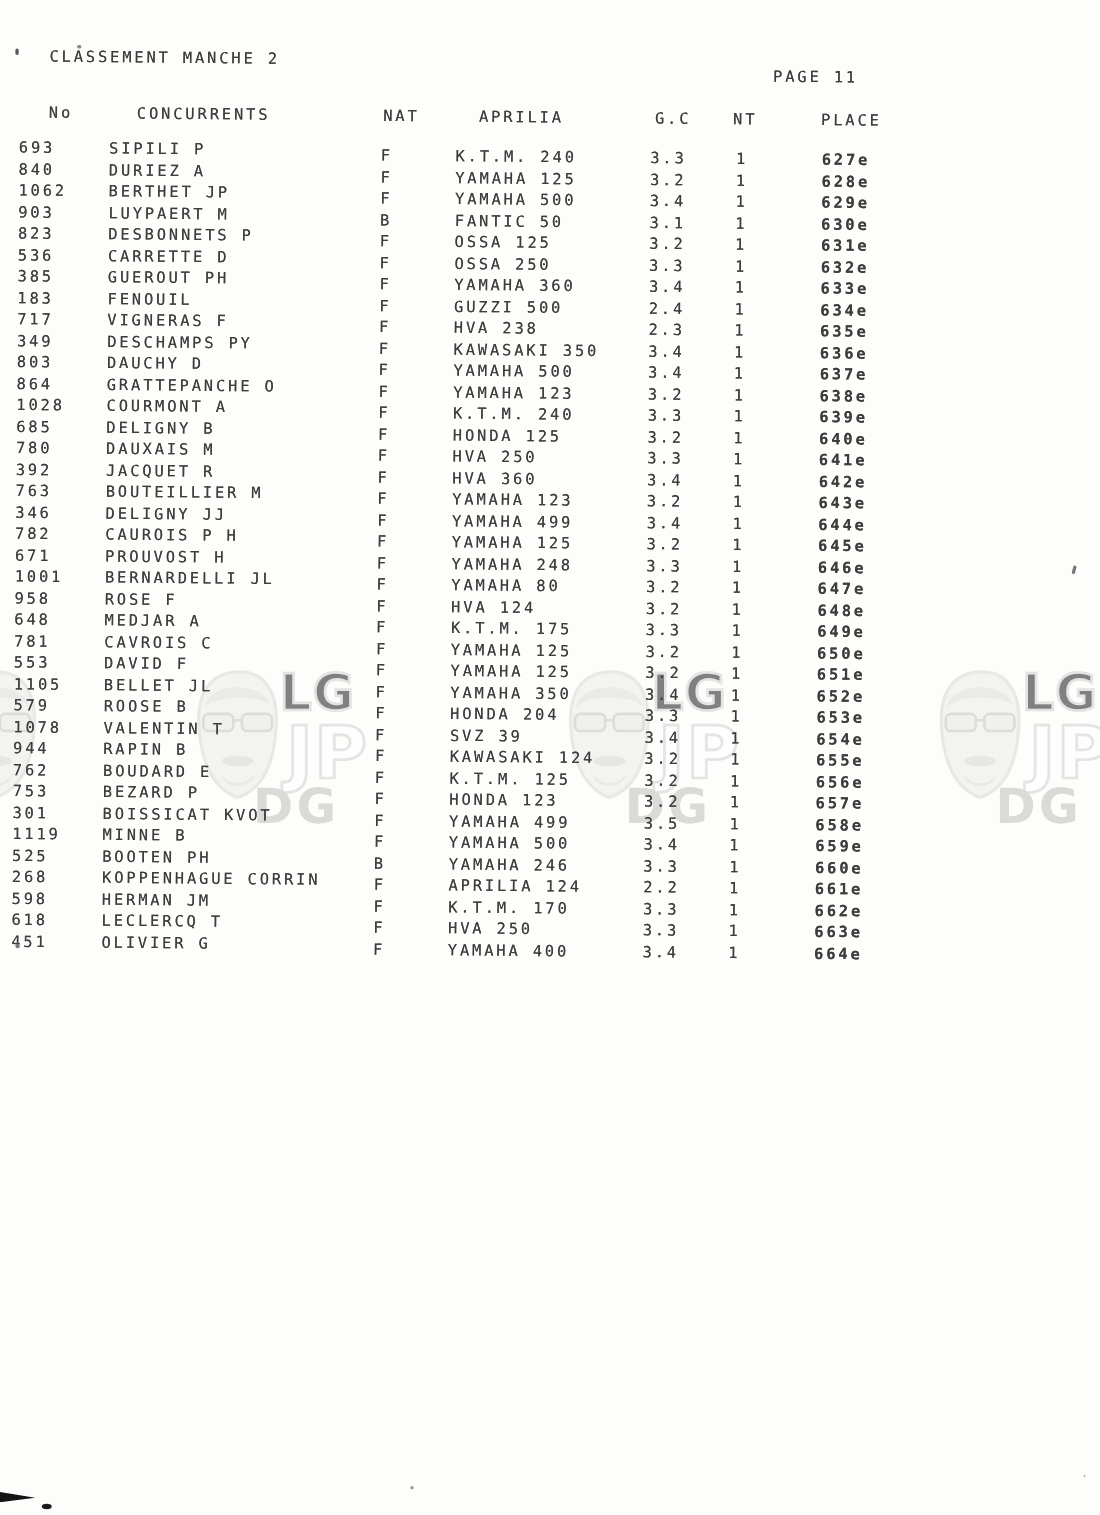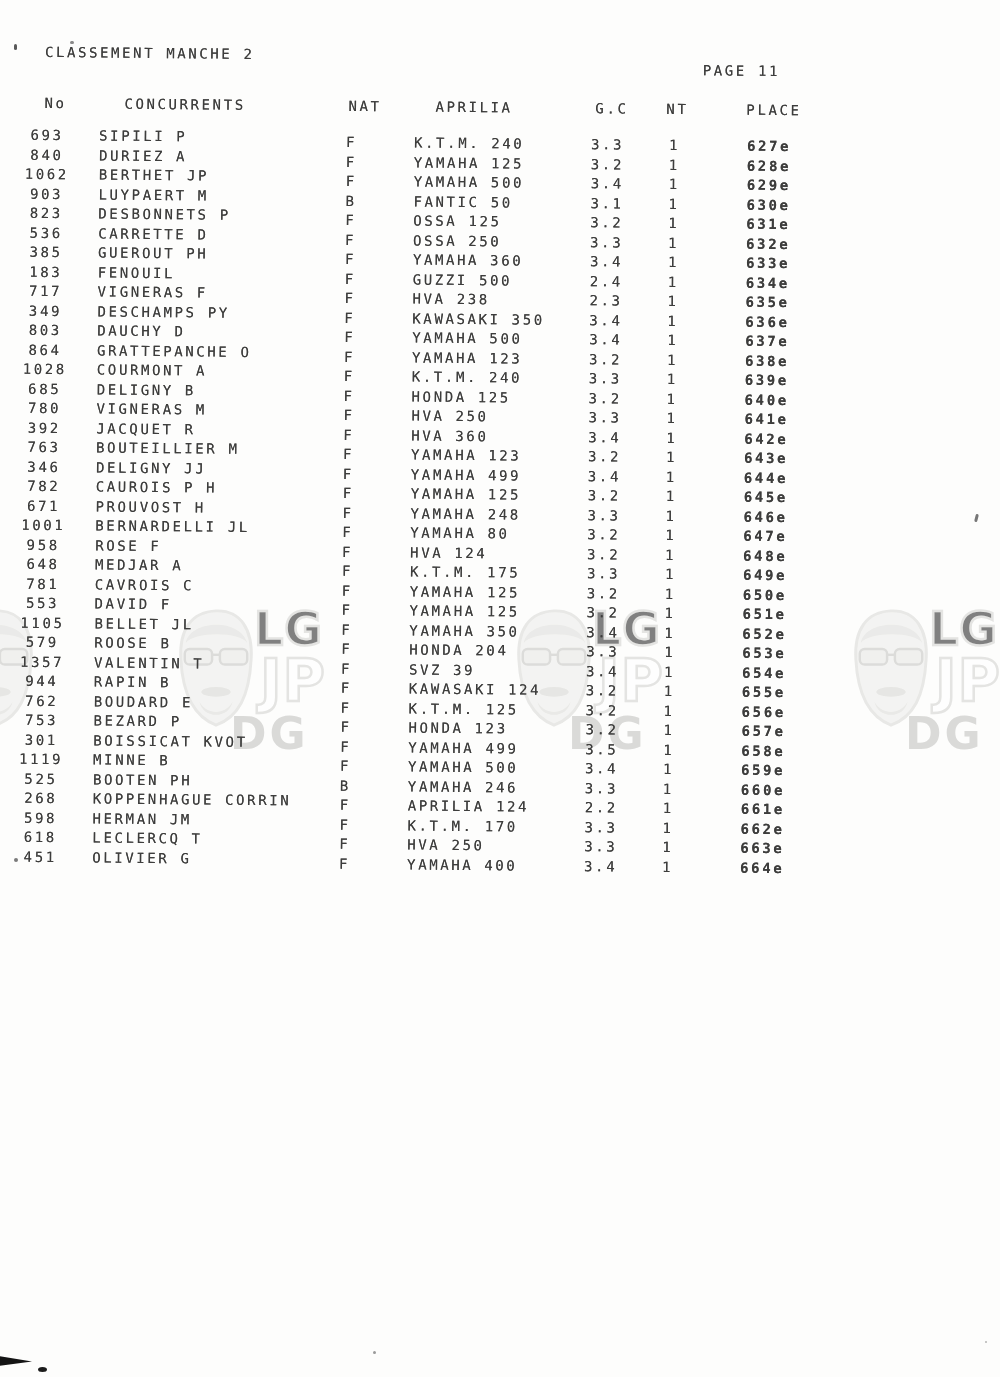"693" .c-no { text-align: center -> left }
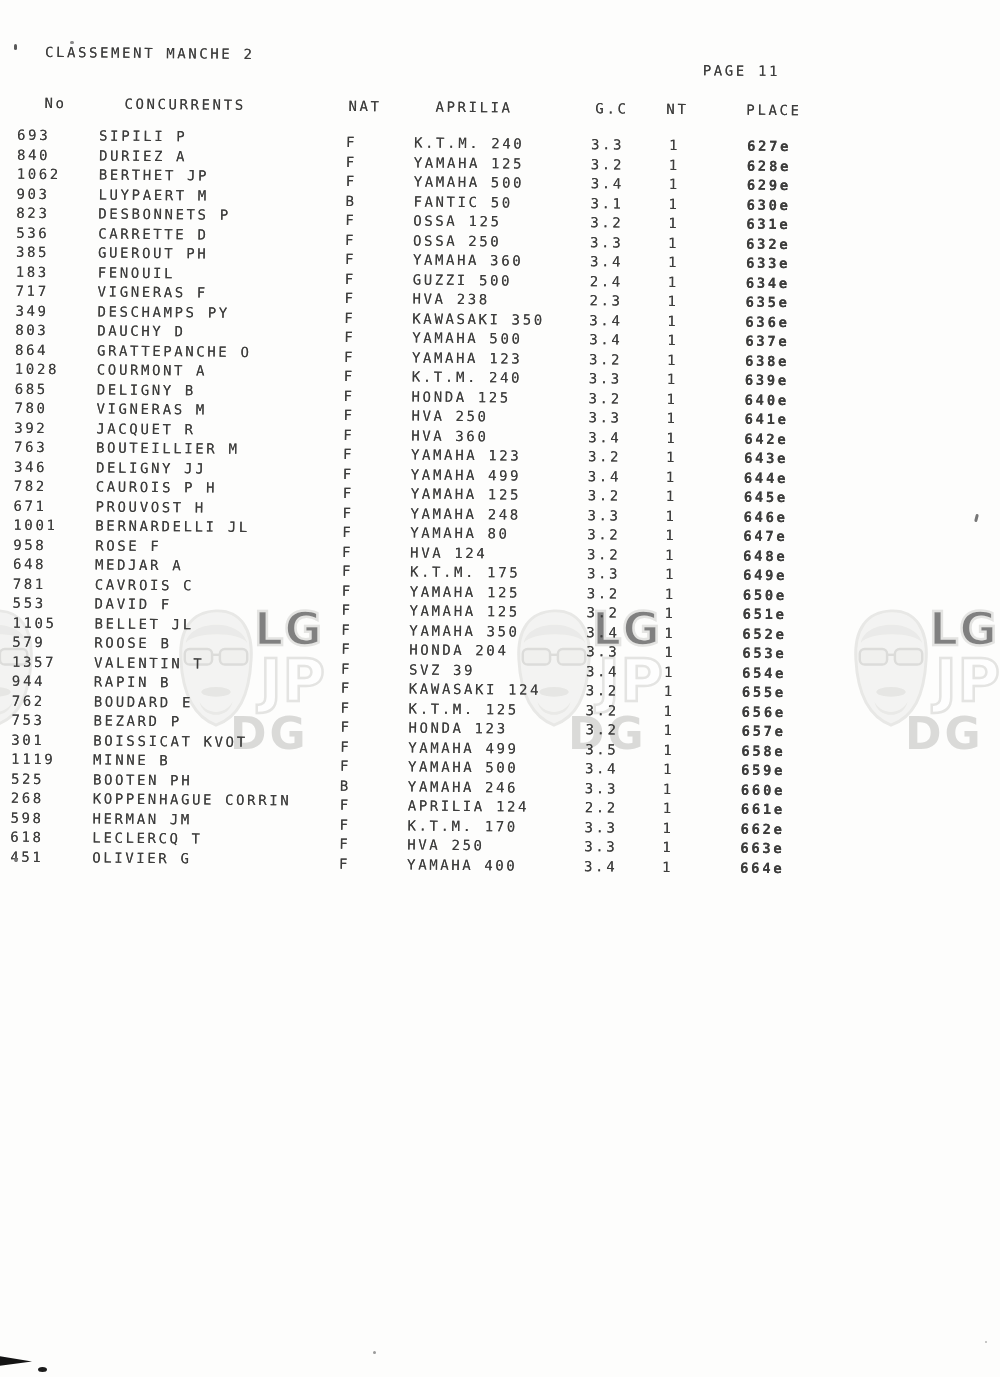"VIGNERAS M" span.c-name { text: VIGNERAS -> DAUXAIS }
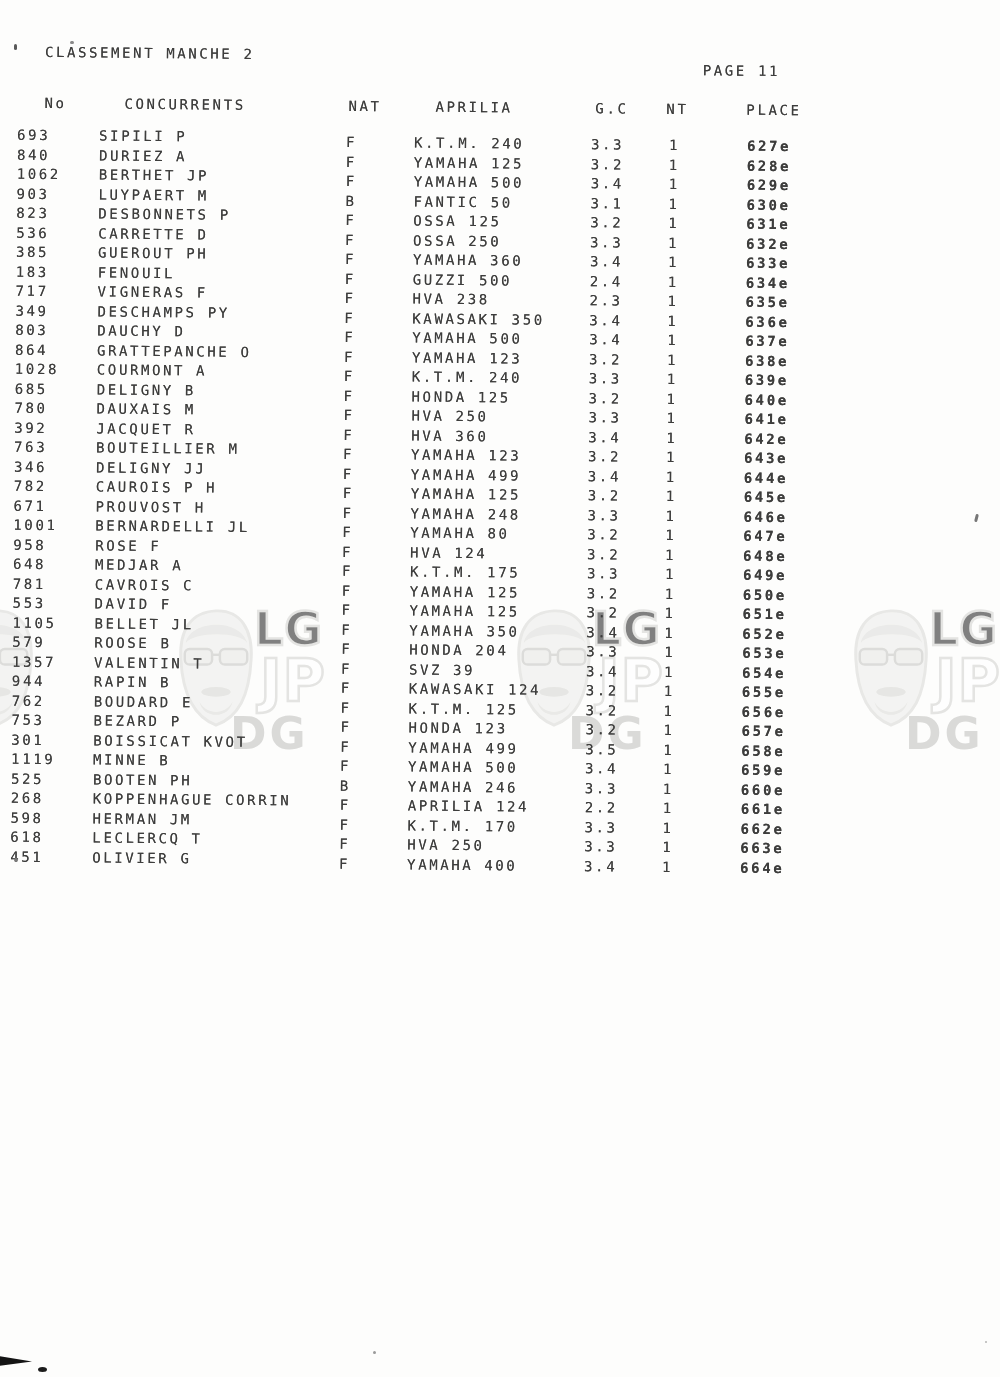"1357" span.c-no { text: 1357 -> 1078 }
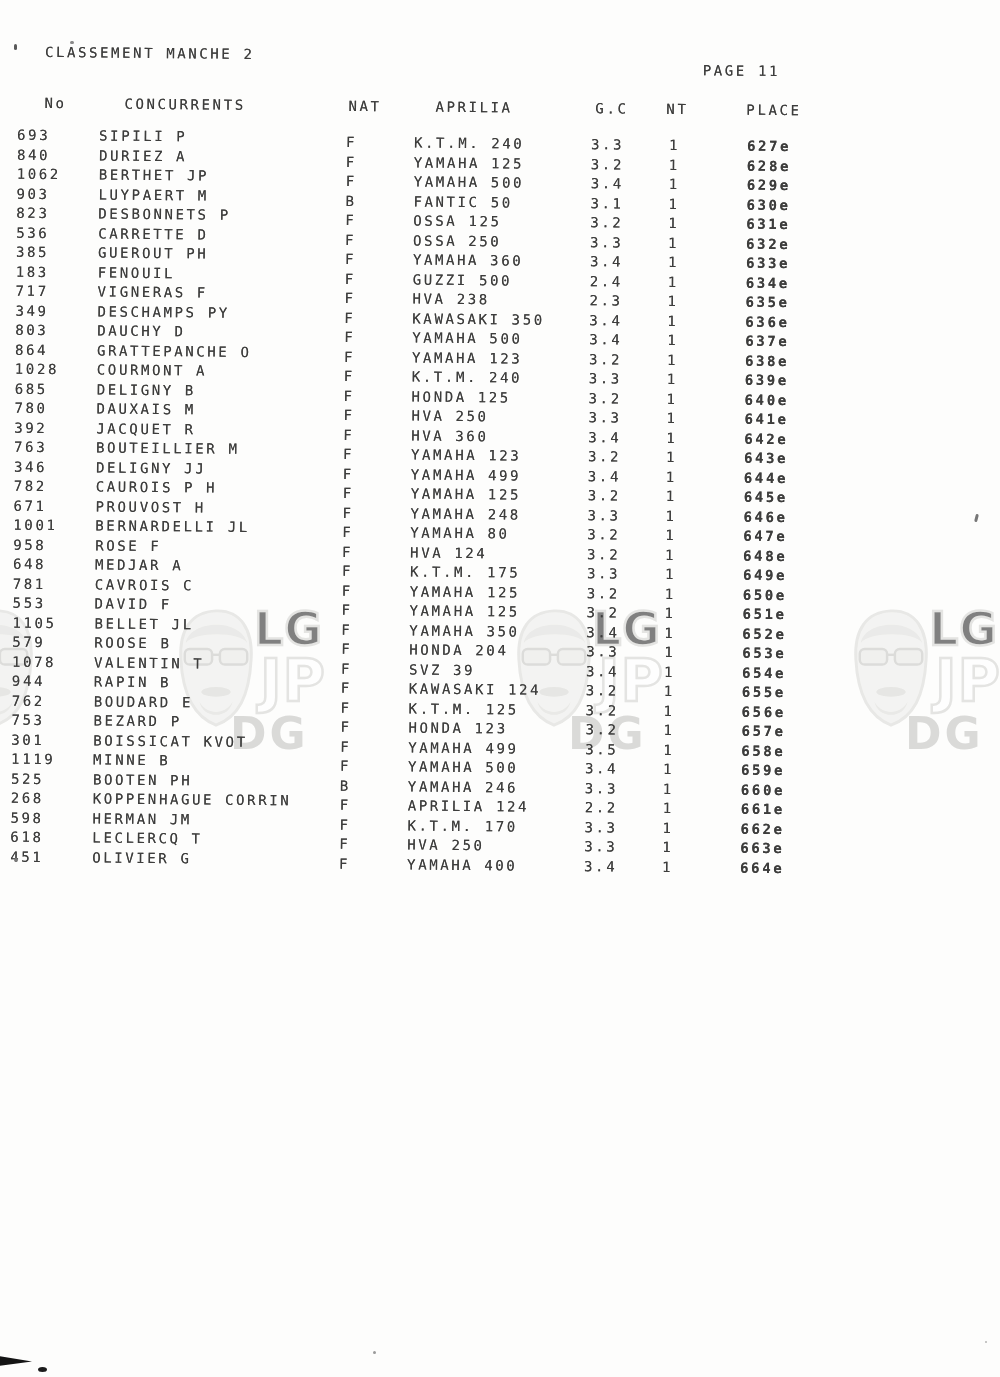"JP" .wm-jp { font-size: 58px -> 66px }
